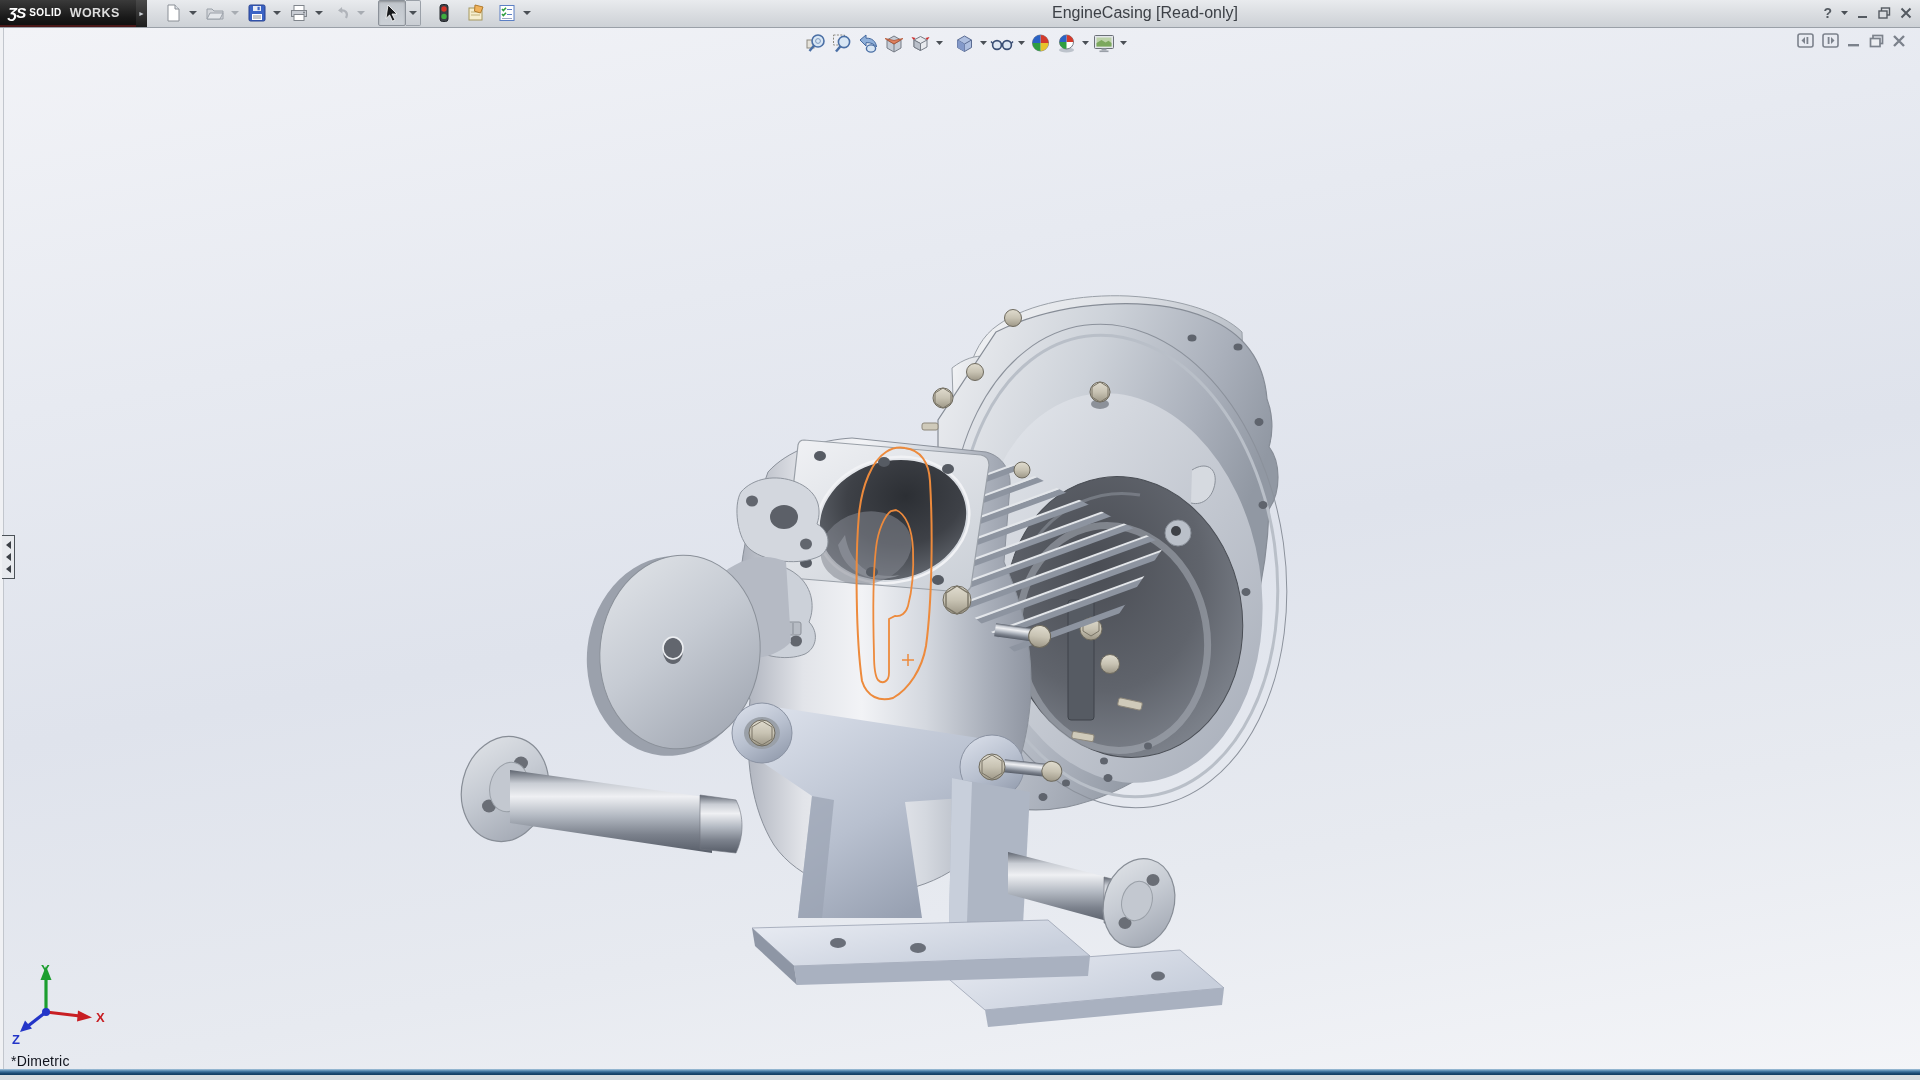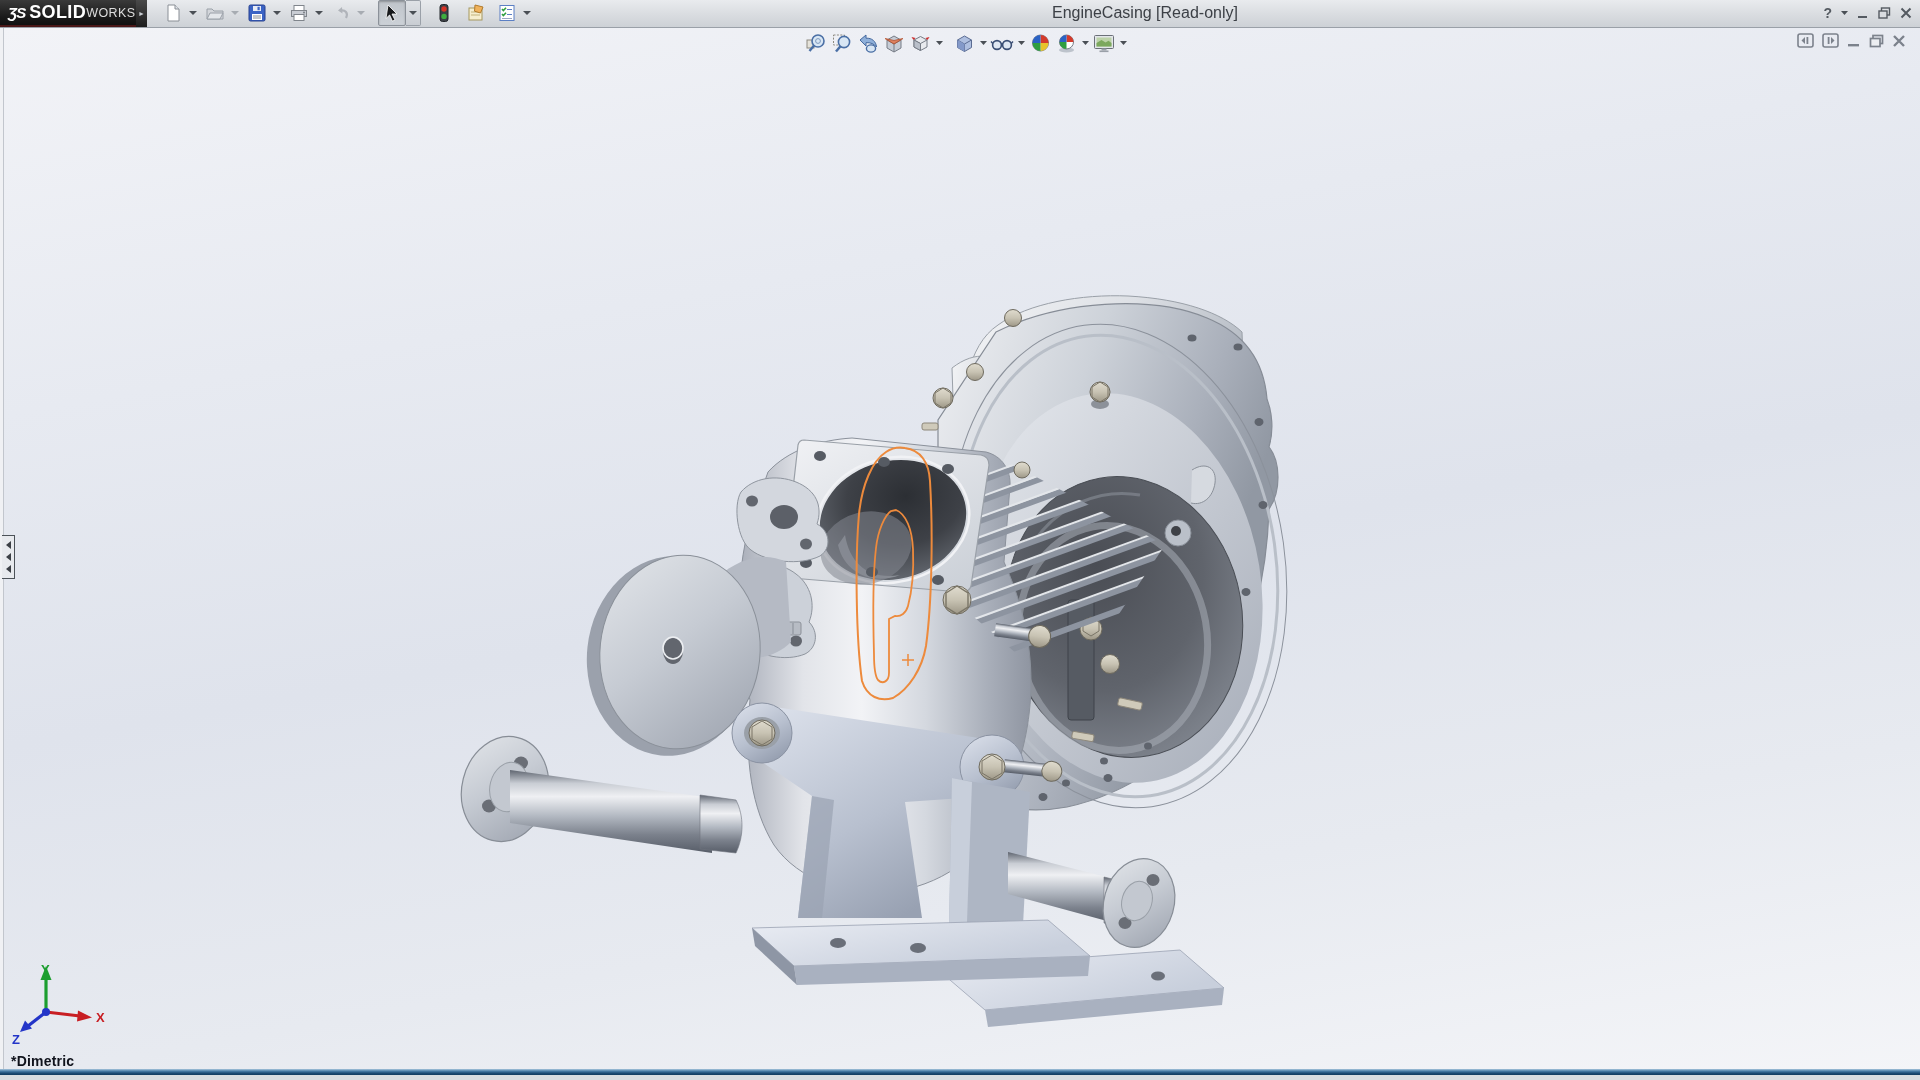"SOLID" .logo .b1 { font-size: 18px -> 10px }
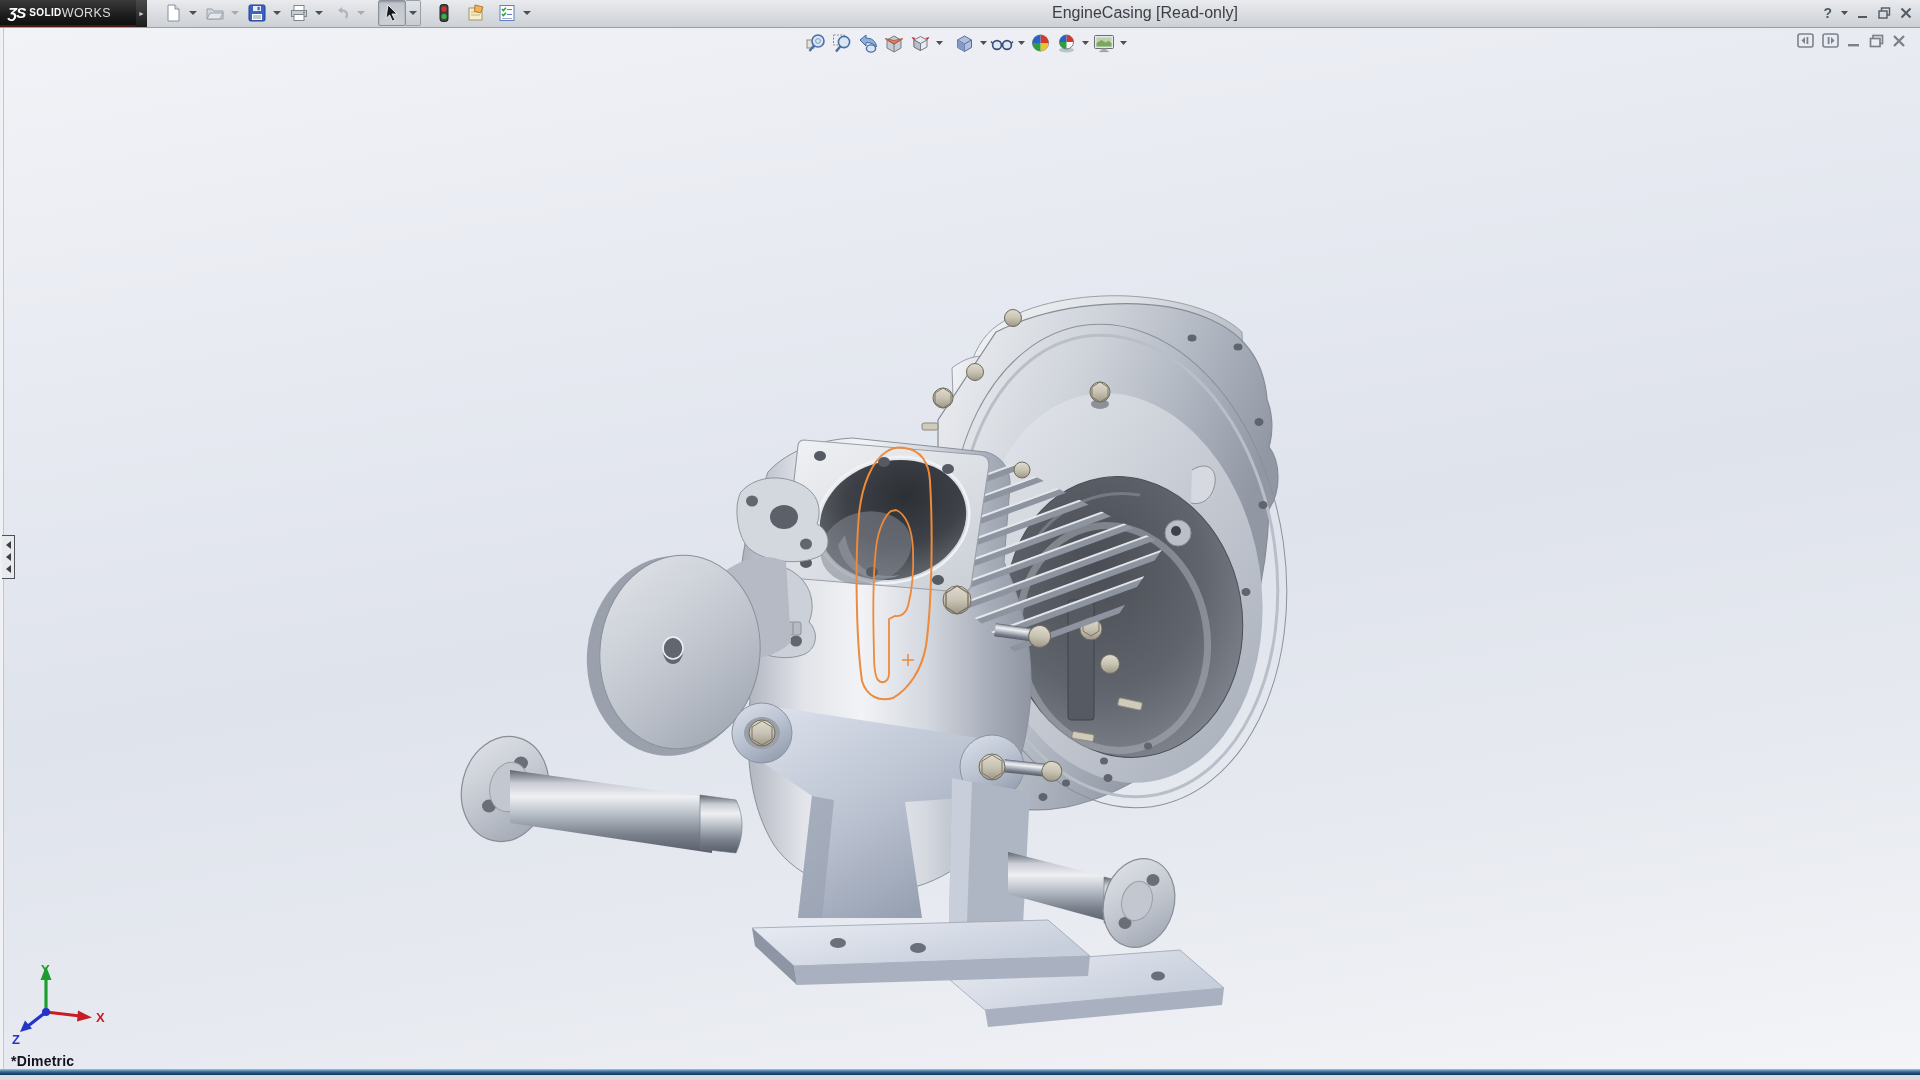"WORKS" .logo .b2 { font-weight: normal -> bold; margin-left: none -> 8px }
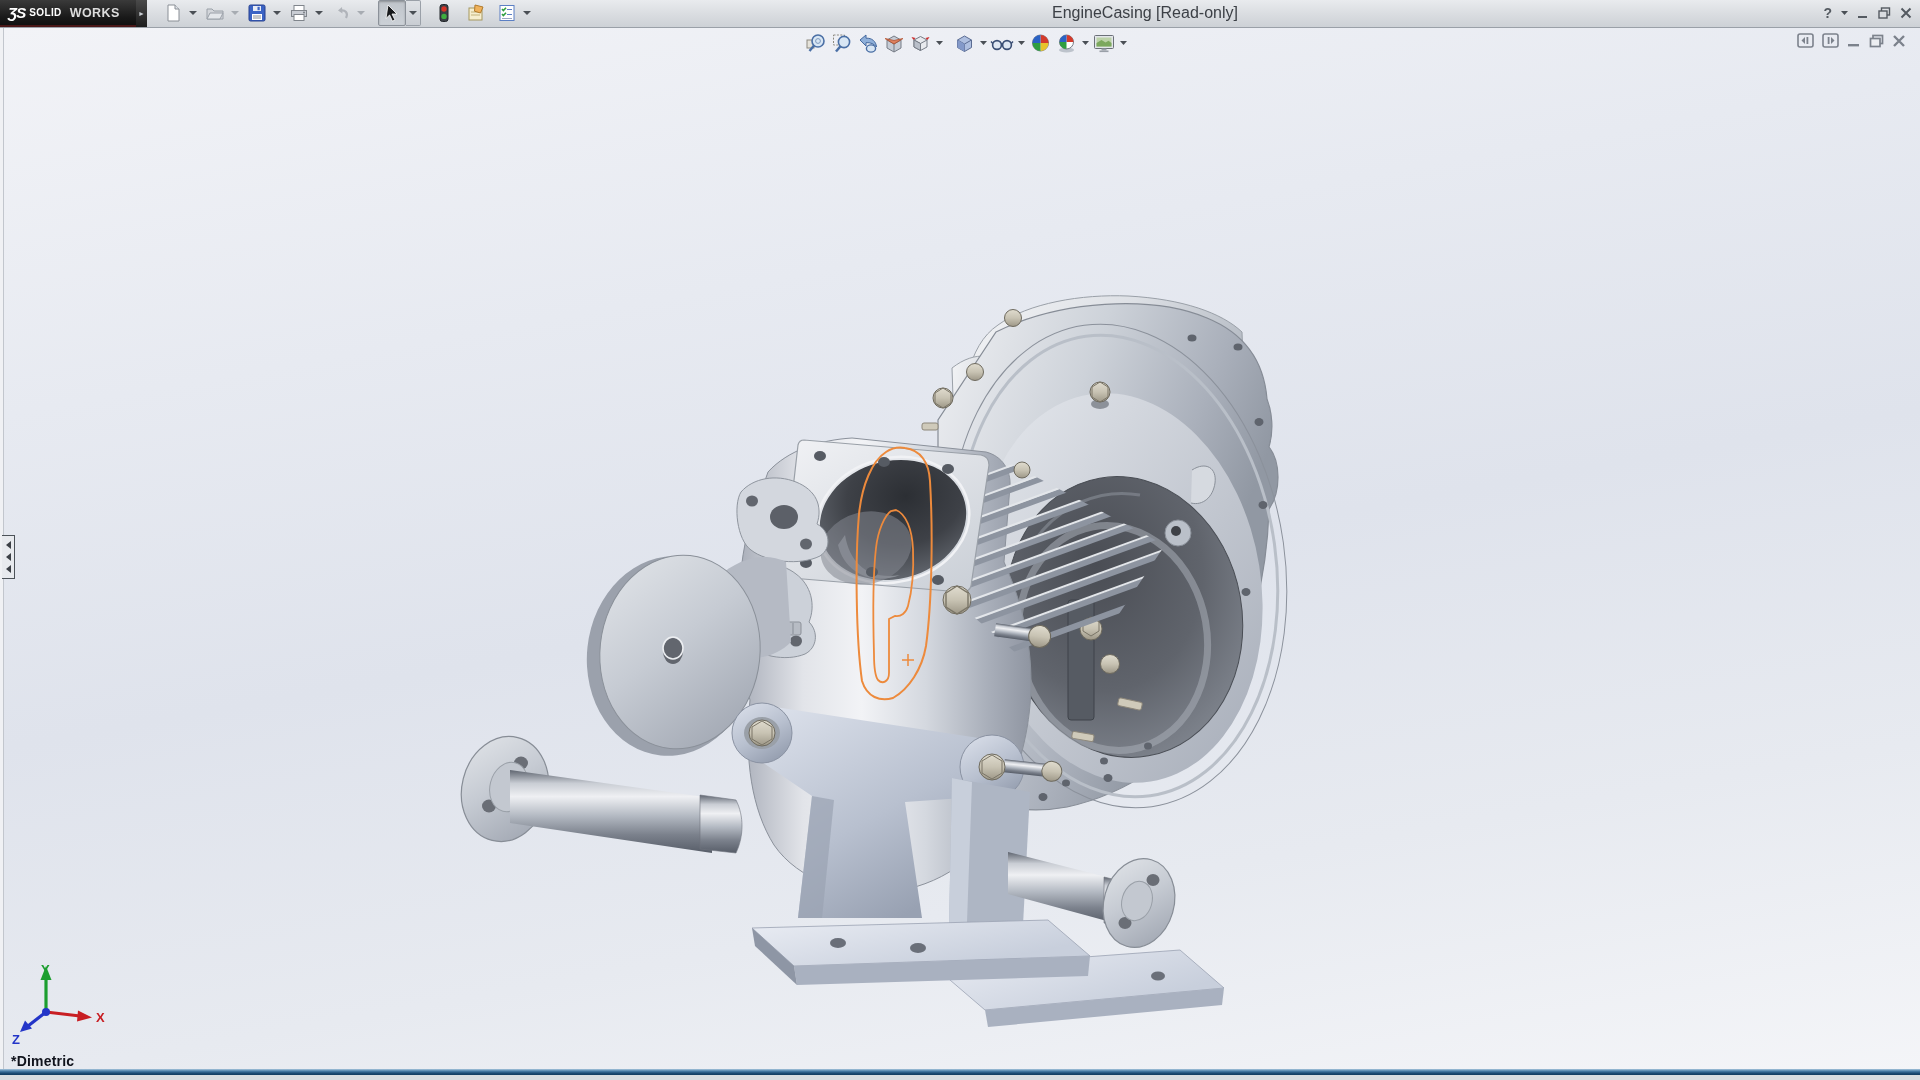"*Dimetric" .orient-label { font-weight: bold -> normal }
